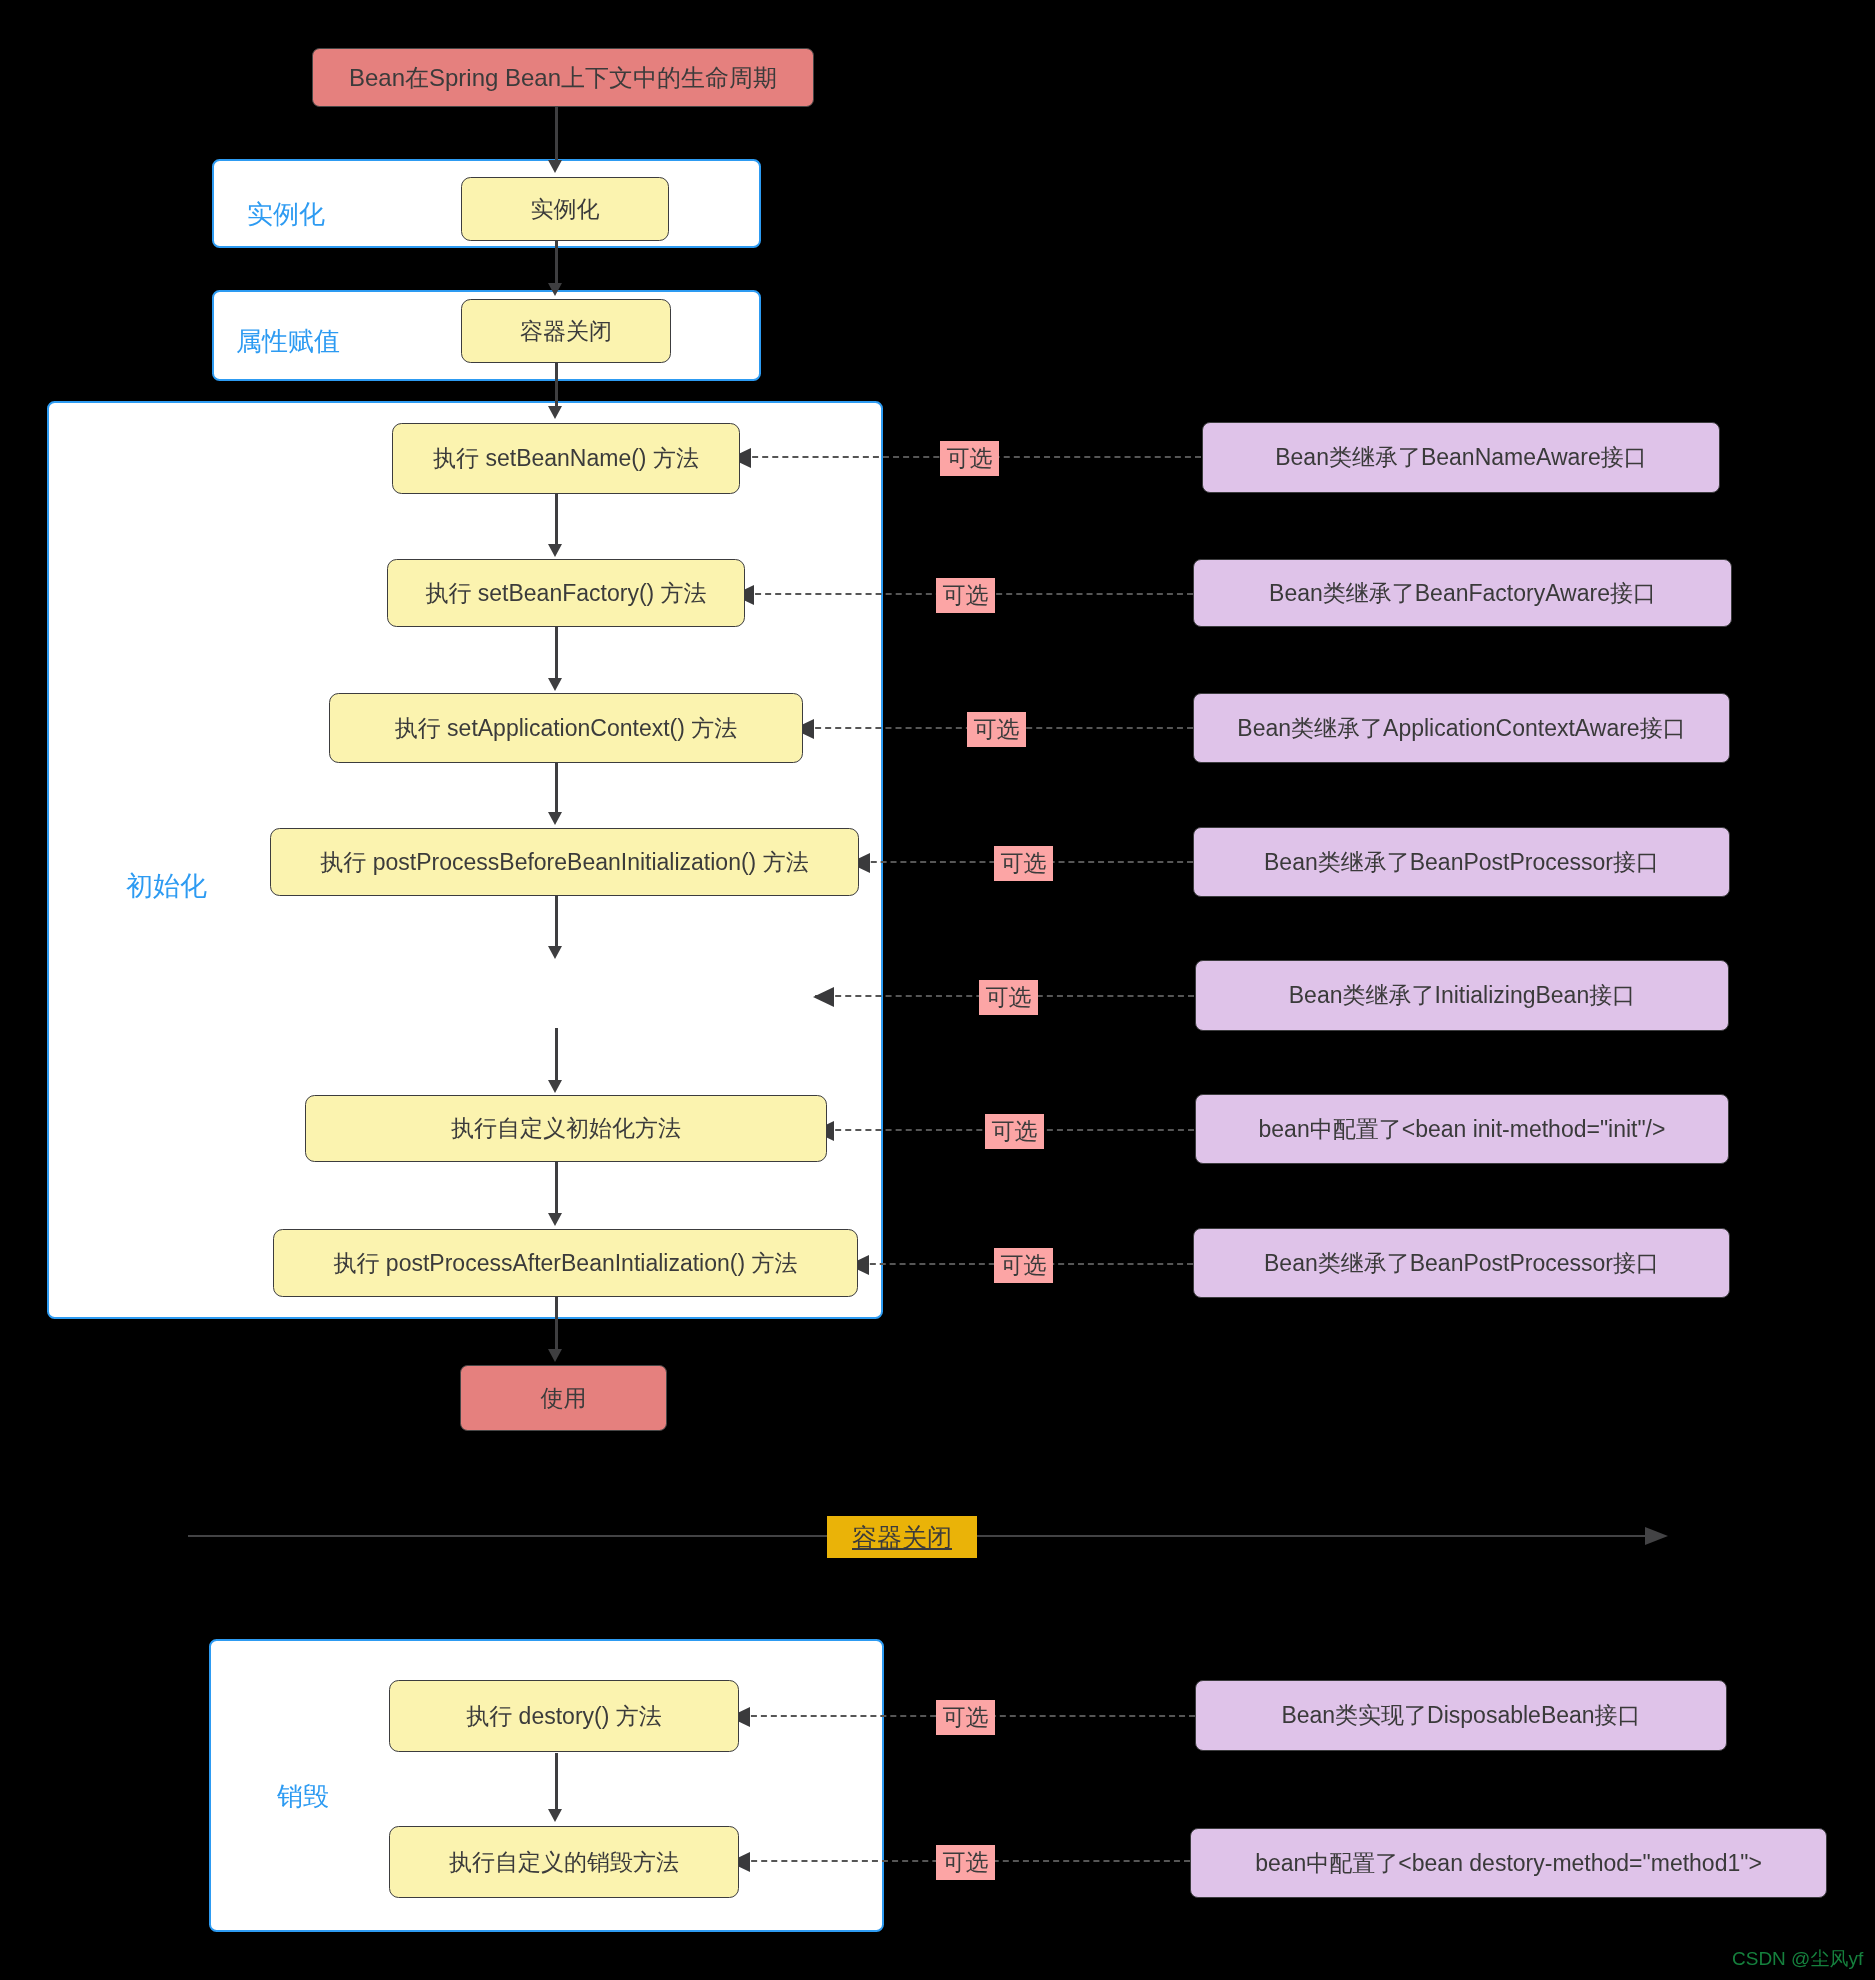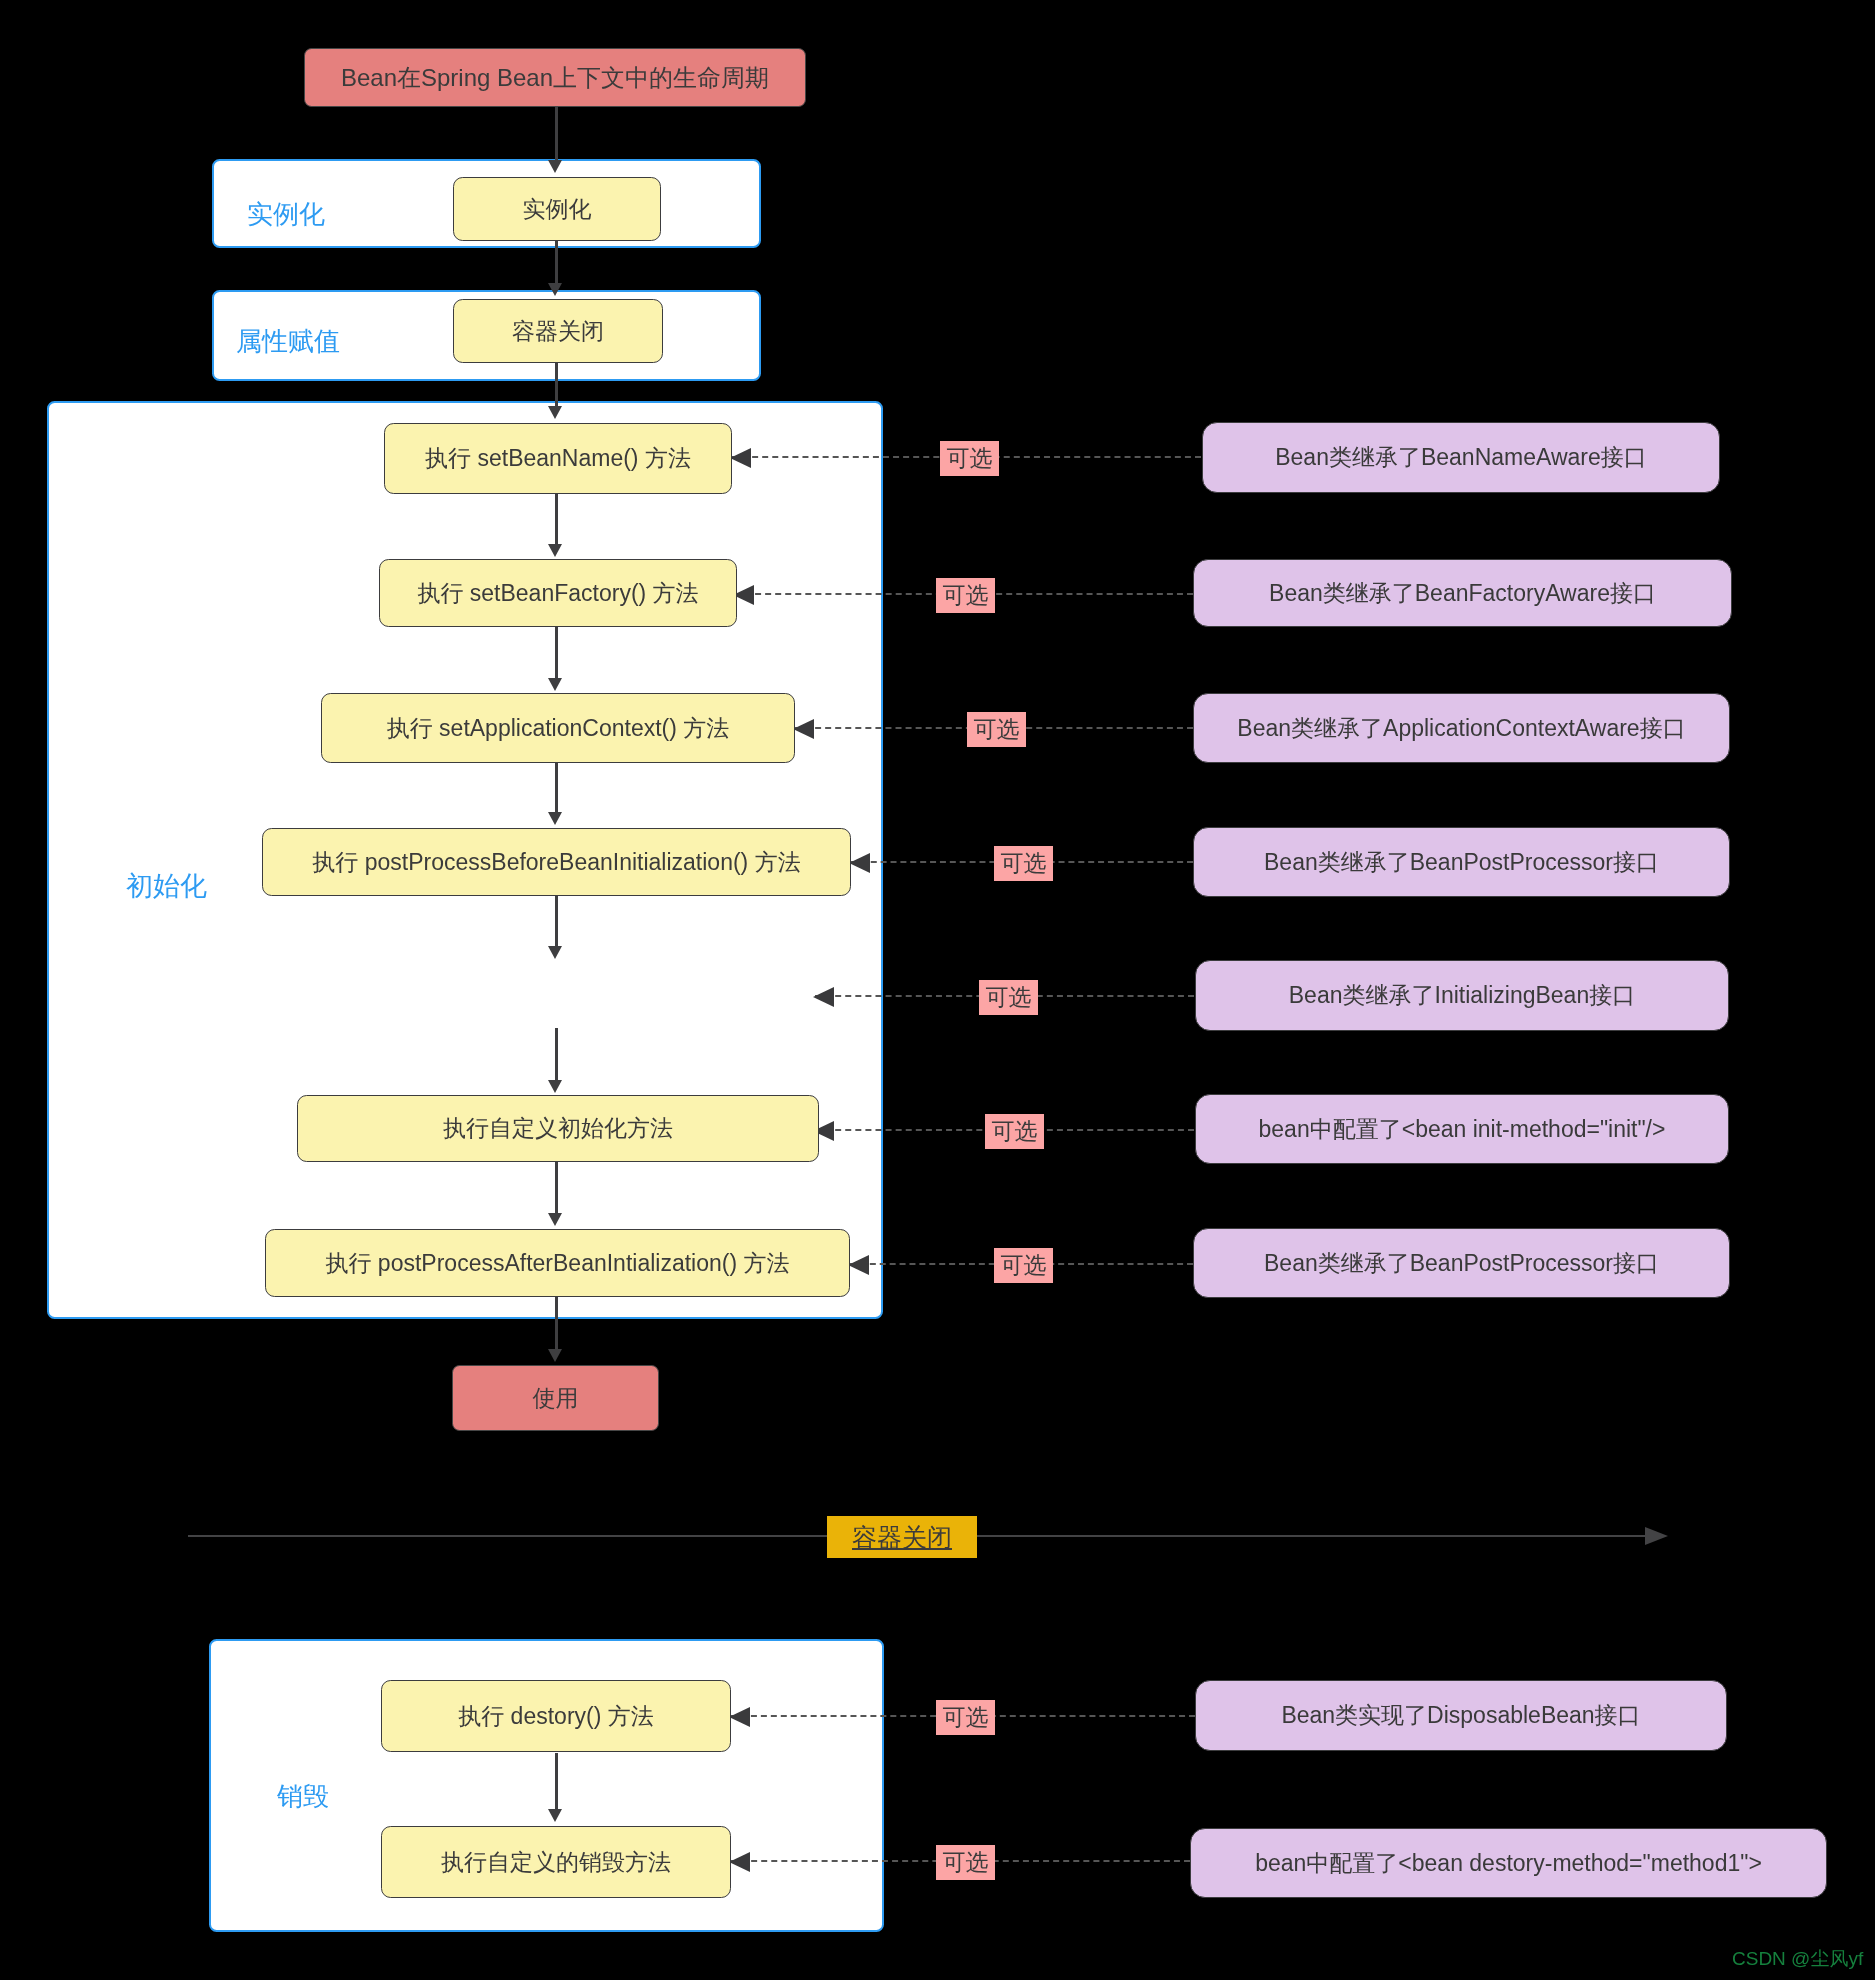"Bean在Spring Bean上下文中的生命周期" .node { margin-left: none -> 8px }
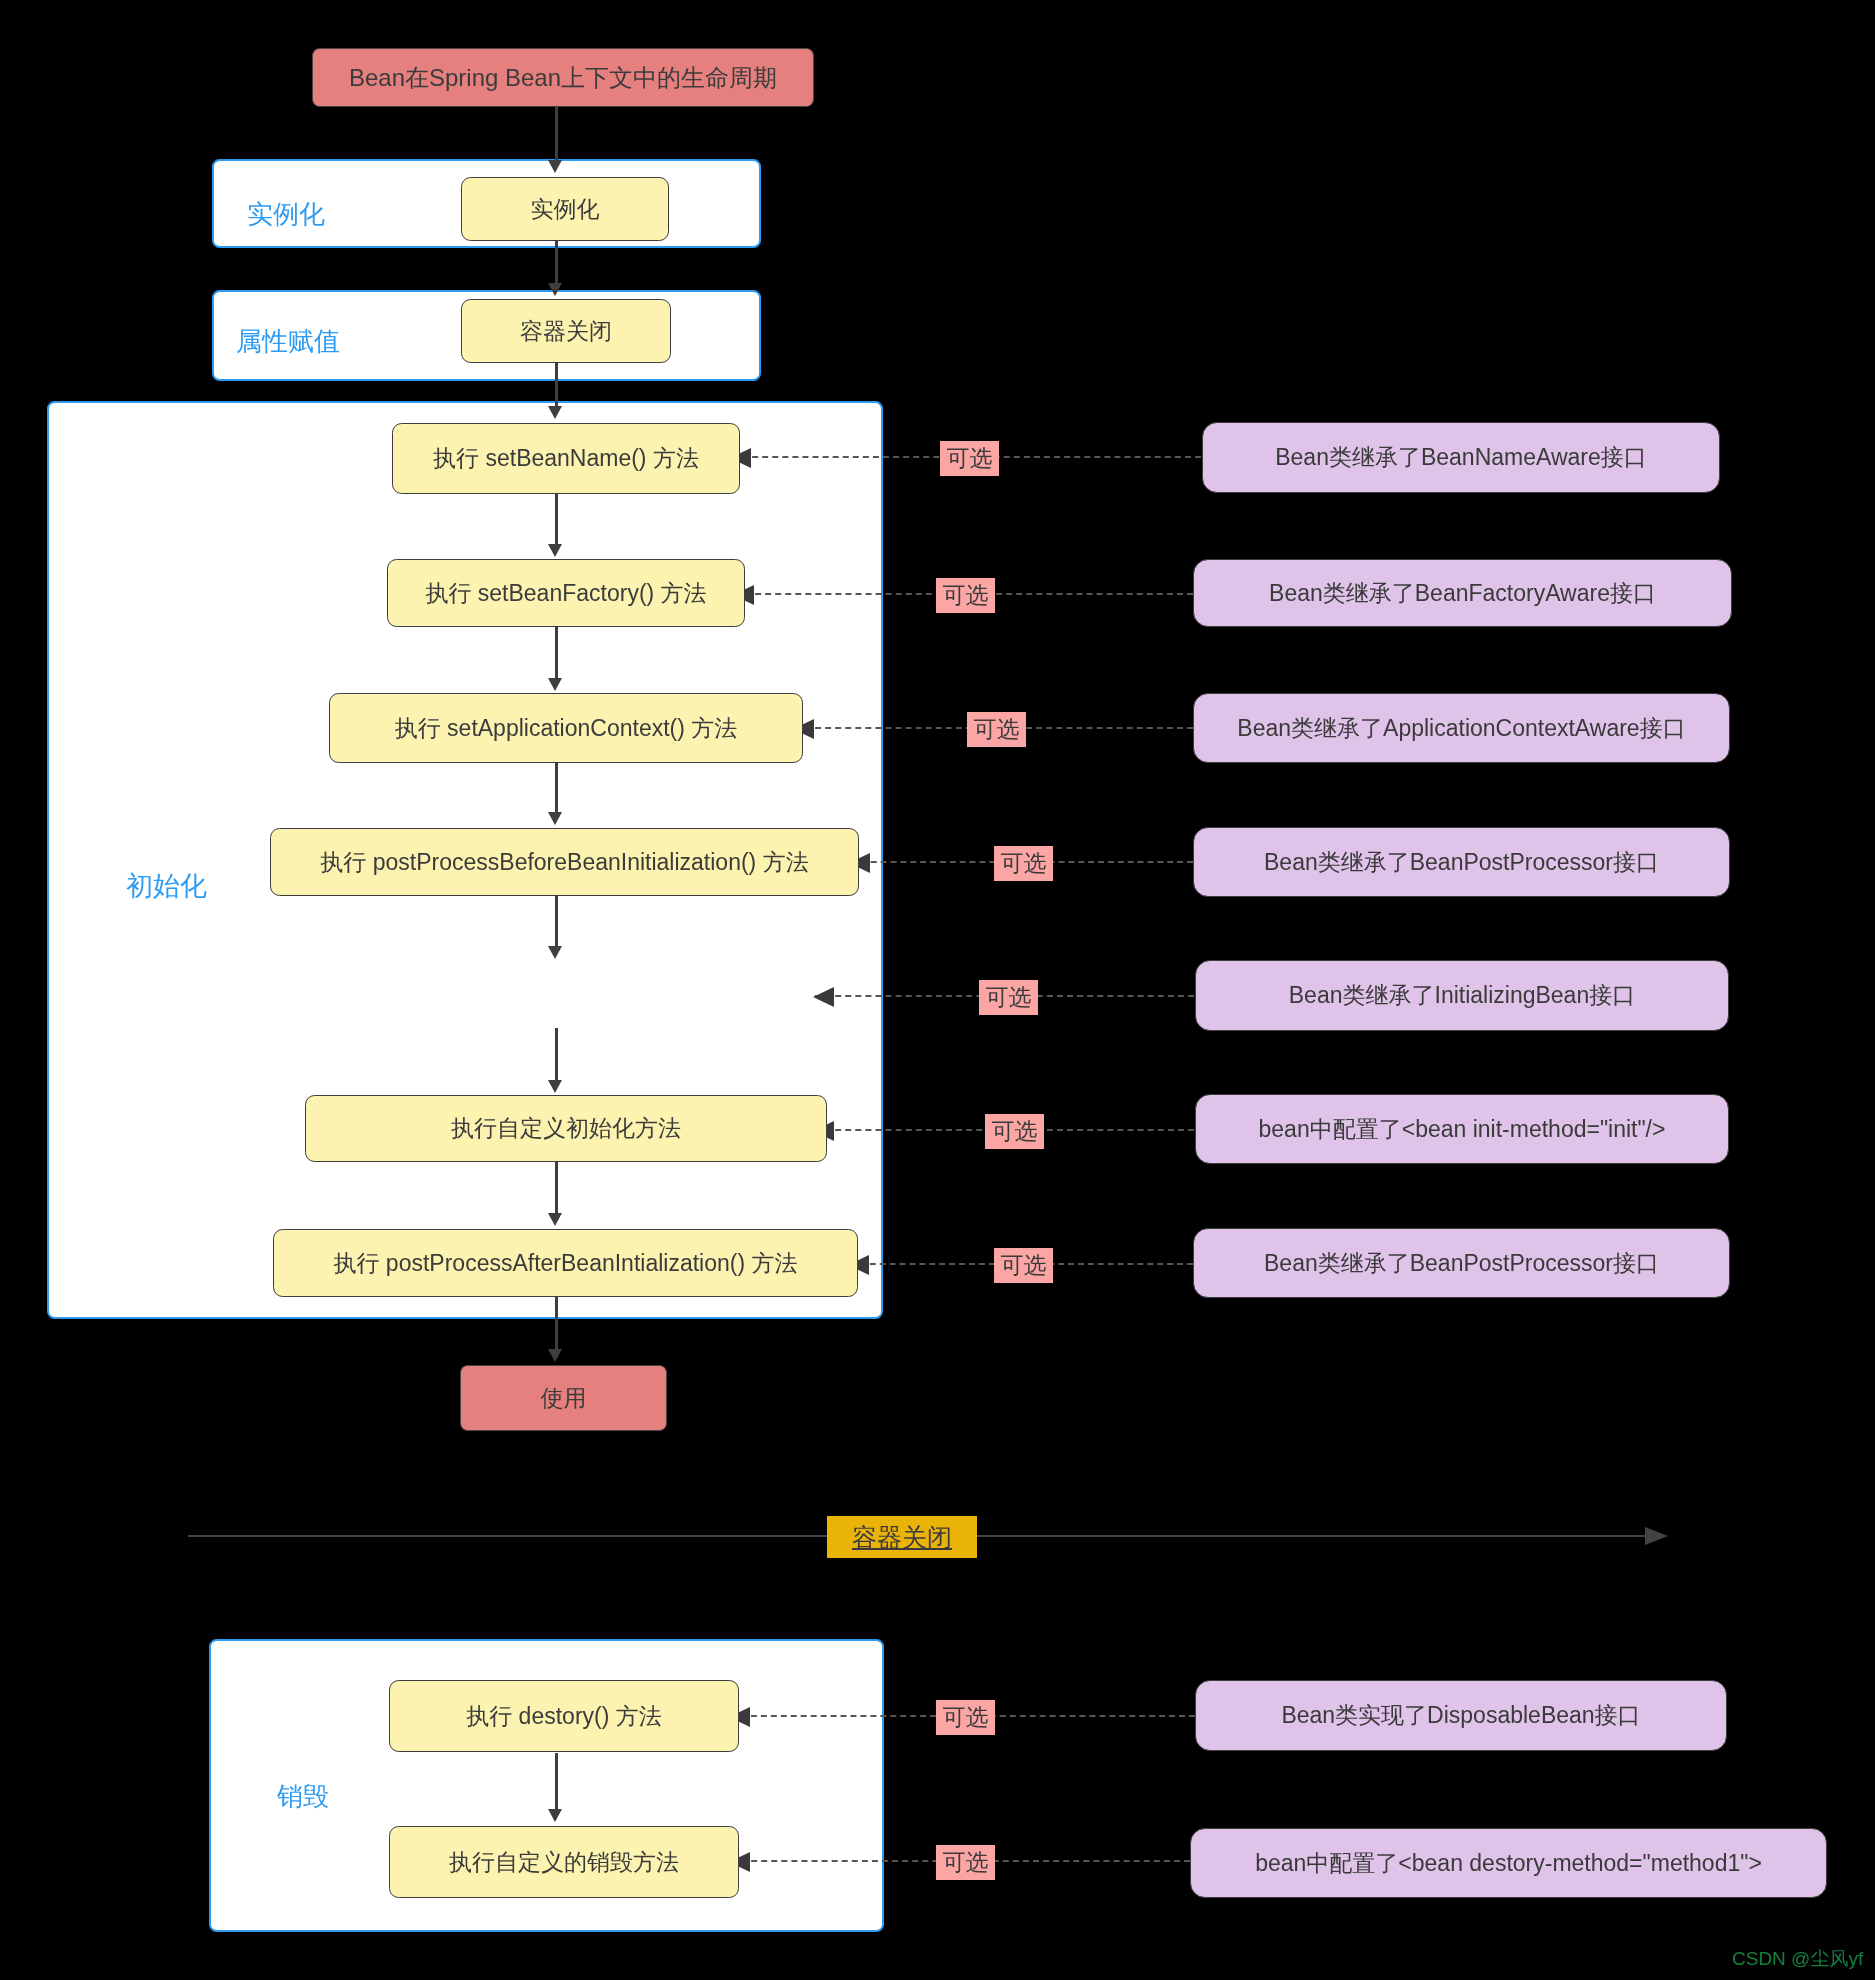"Bean类继承了BeanNameAware接口" .annotation { border-radius: 15px -> 8px }
